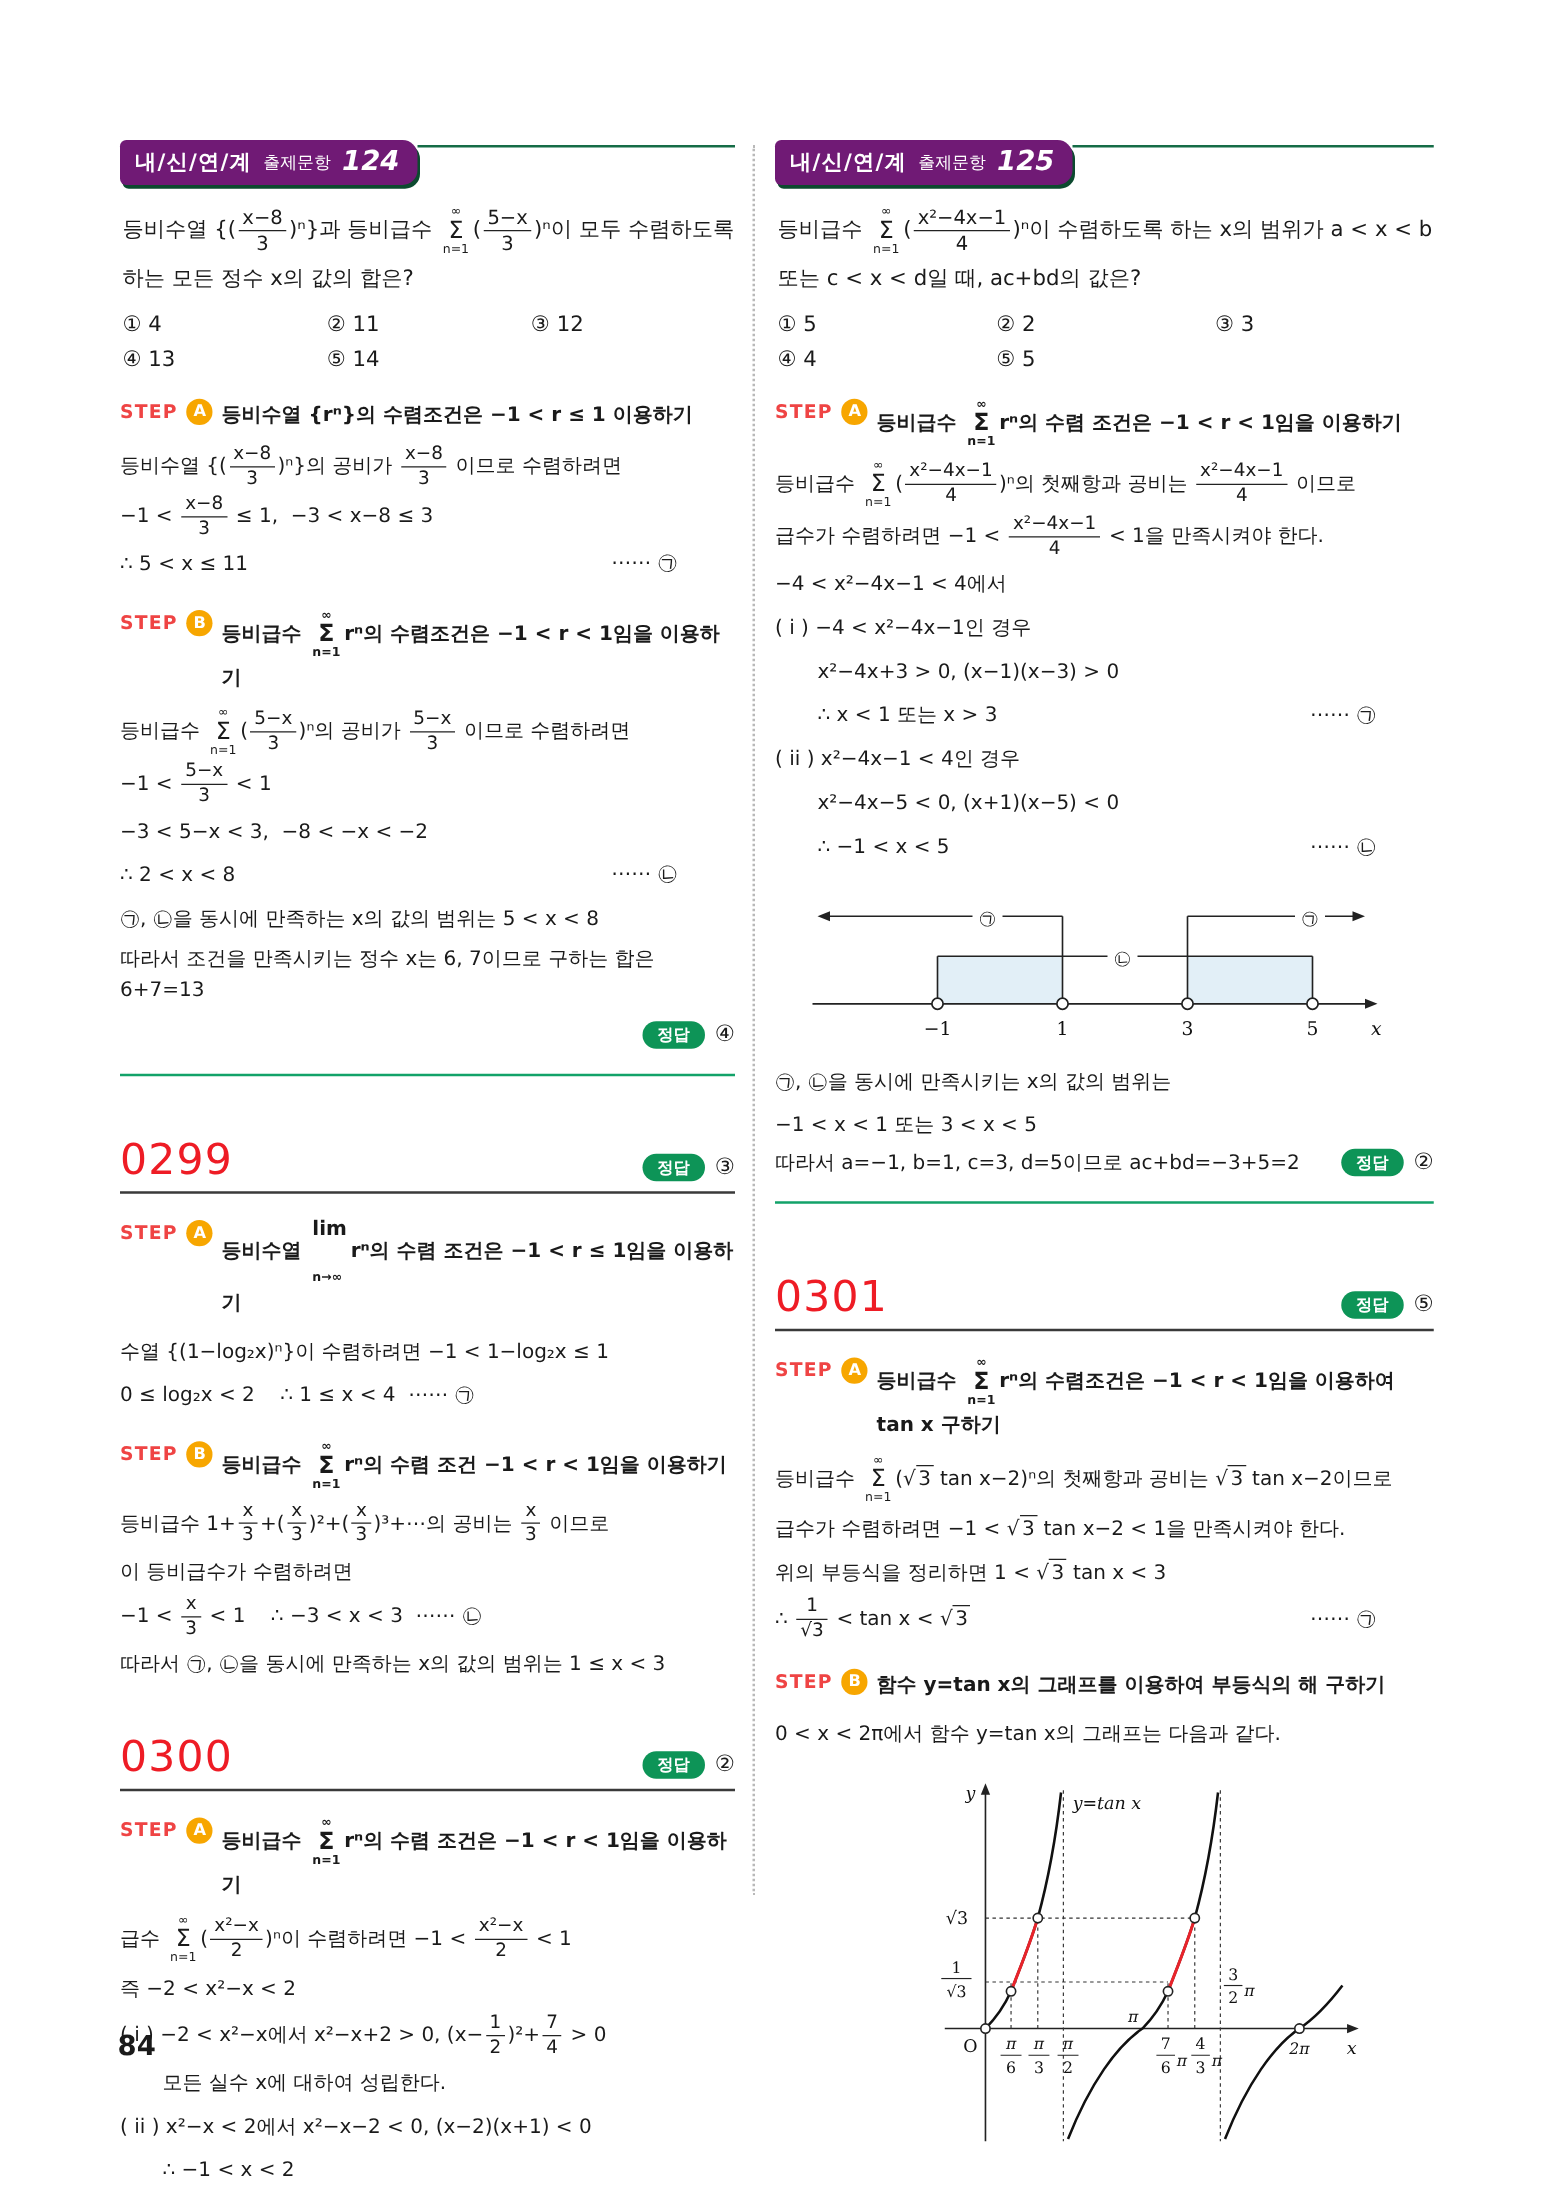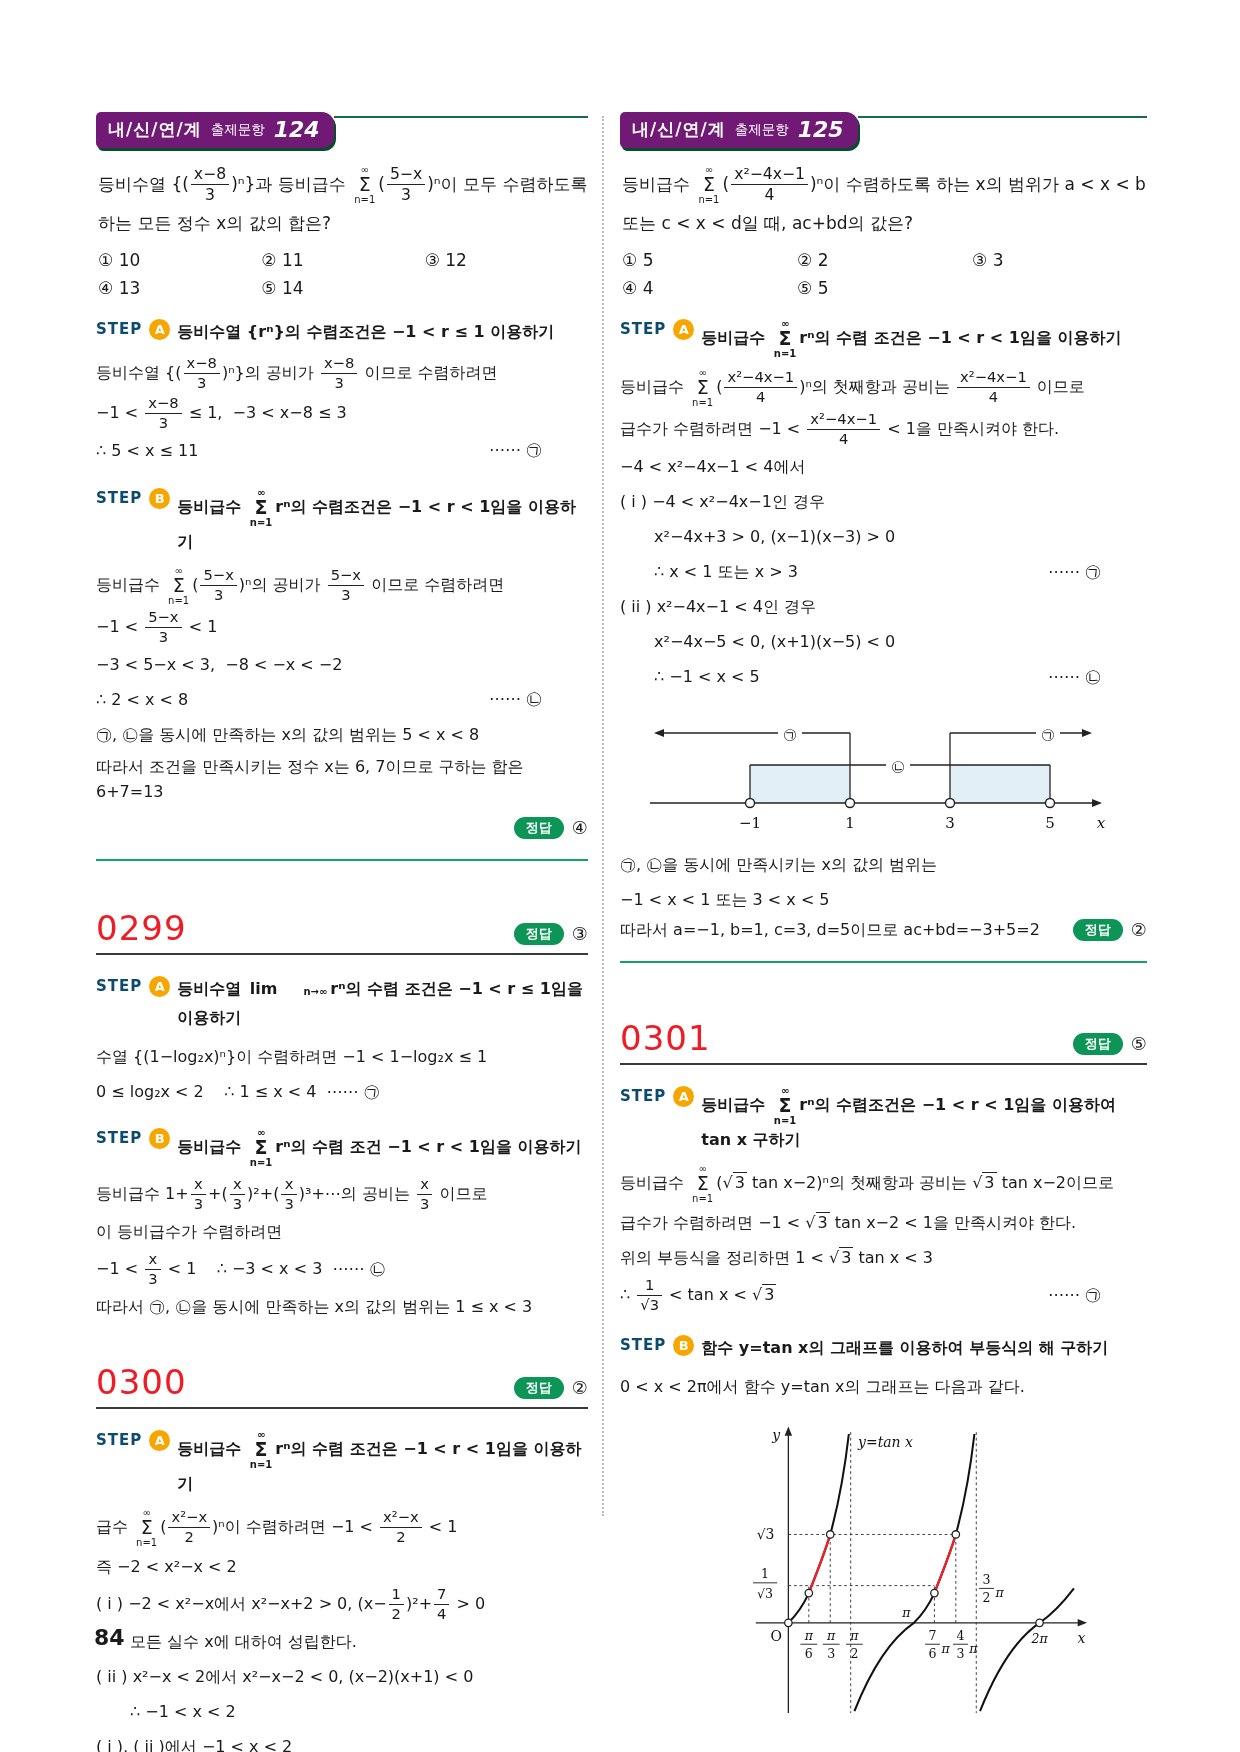"① 10" span.choice { text: 10 -> 4 }
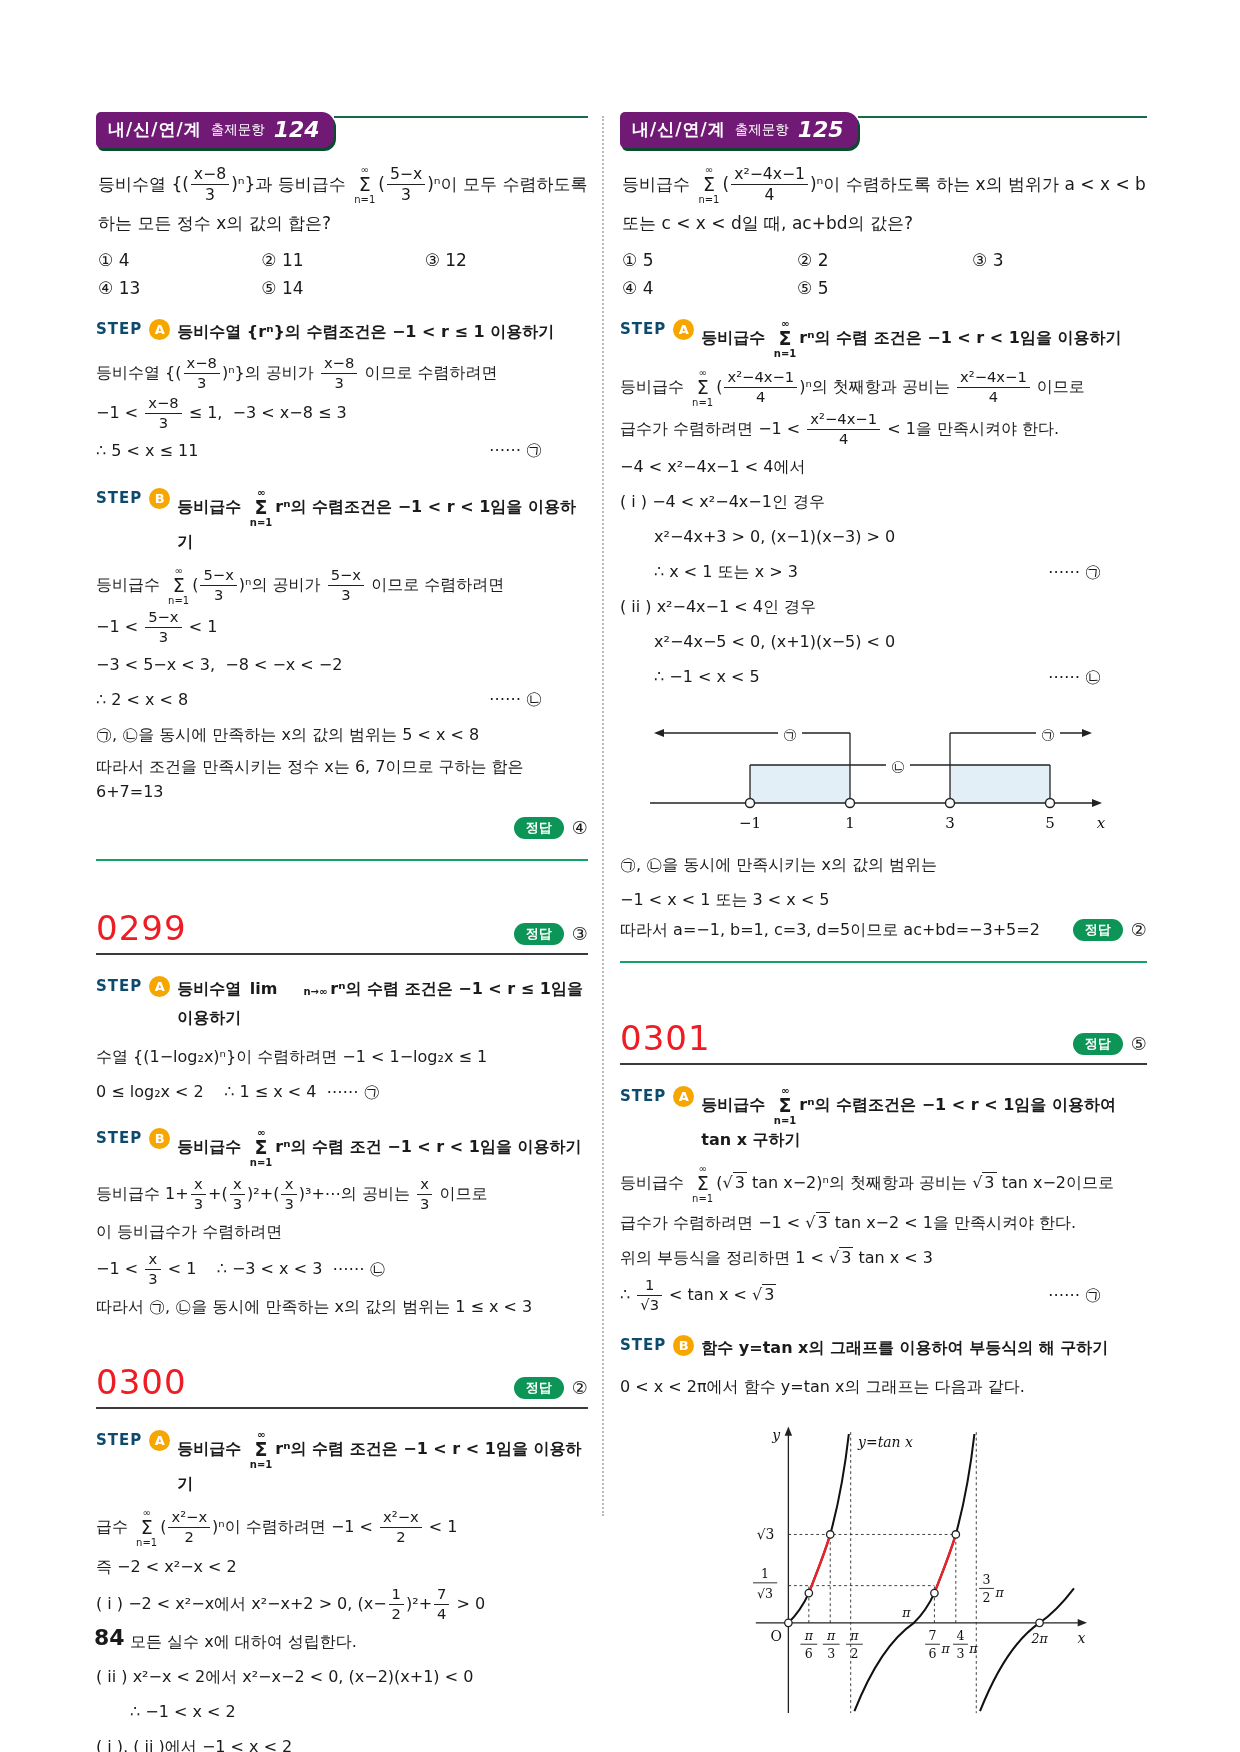"STEP" .sw { color: #0c4a6e -> #ef4444 }
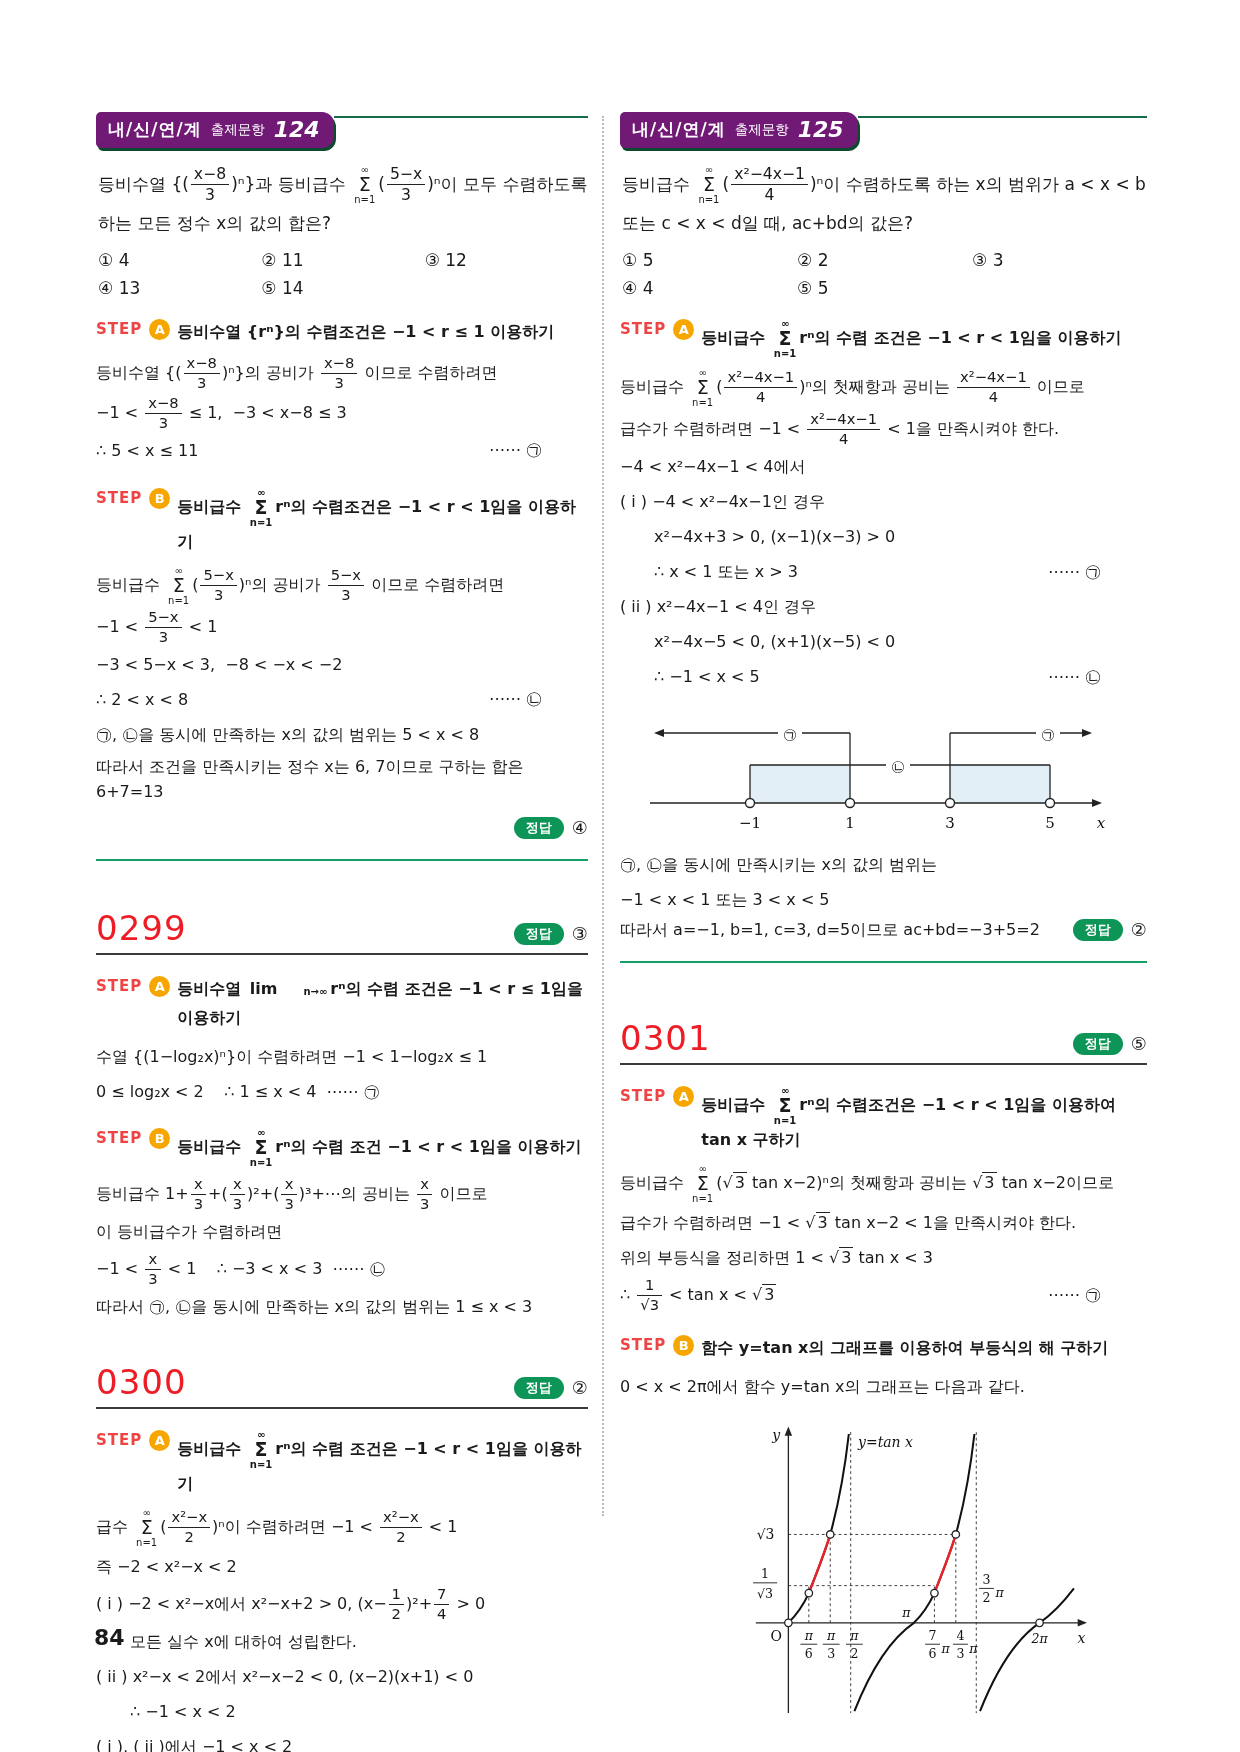"lim" .lim { align-items: flex-end -> flex-start; flex-direction: row -> column }
